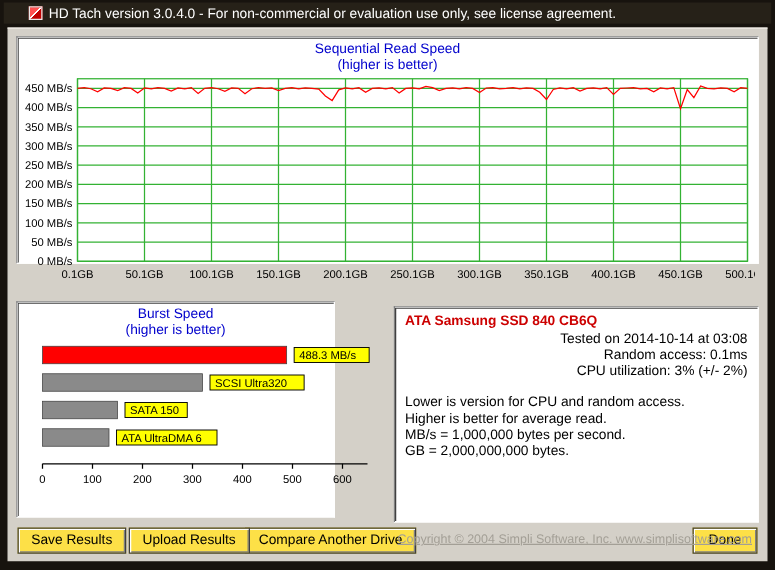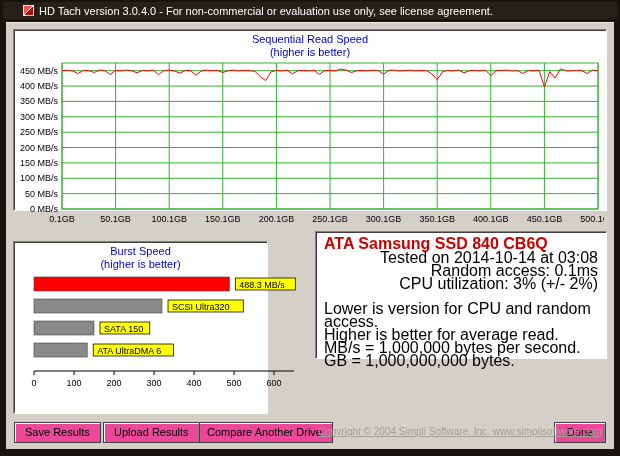"ATA Samsung SSD 840 CB6Q" .info-panel { font-size: 16px -> 11px; height: 128px -> 173px; top: 208px -> 222px }
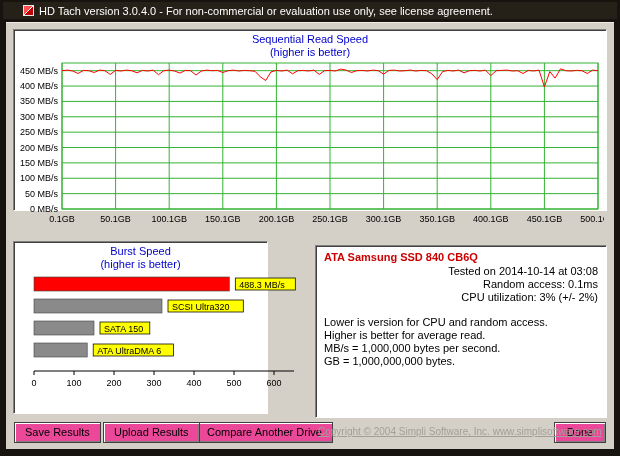"GB = 1,000,000,000 bytes." div { text: 1,000,000,000 -> 2,000,000,000 }
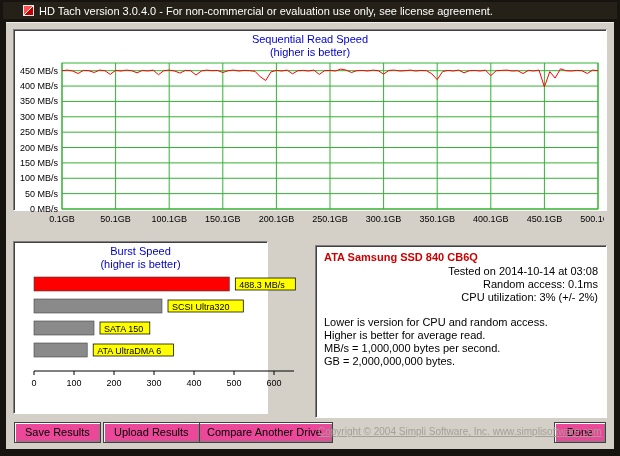"Save Results" .btn { background: #ec4899 -> #fde047 }
